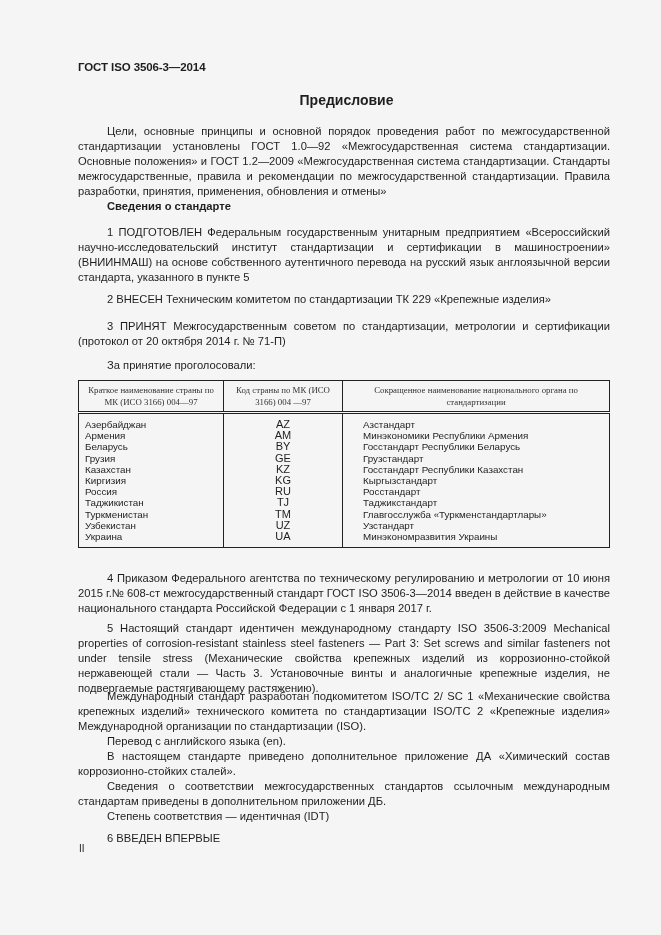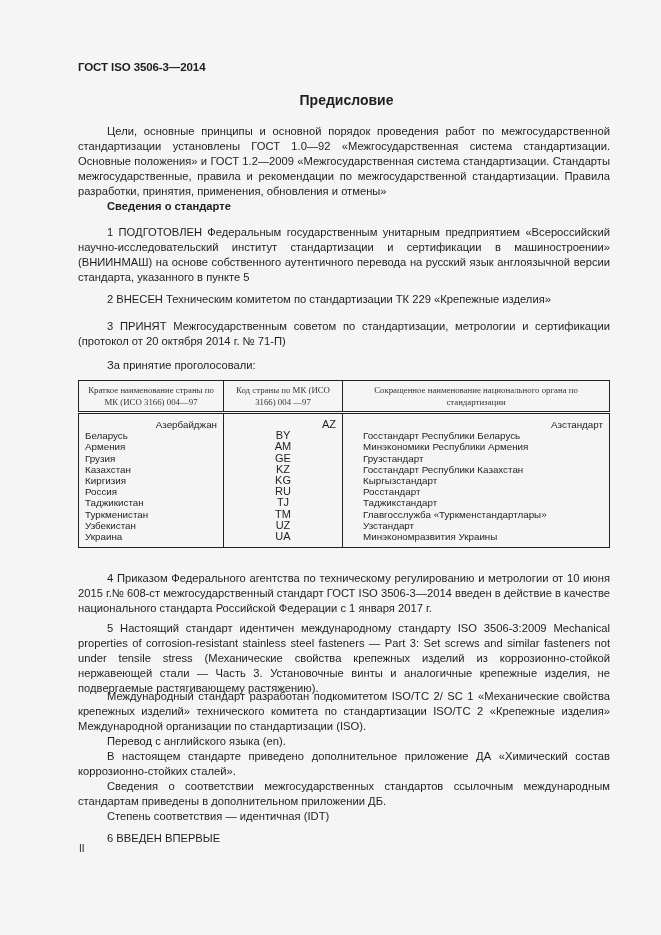"Азербайджан" table.votes tbody tr:first-child td { text-align: right -> none }
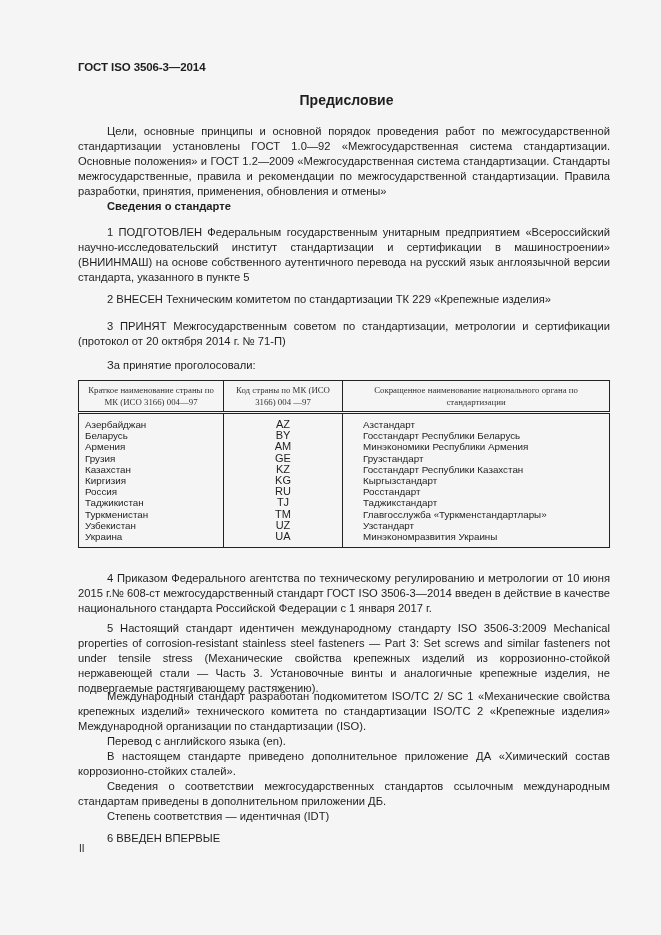"Беларусь" tr { order: before "Армения" -> after "Армения" }
